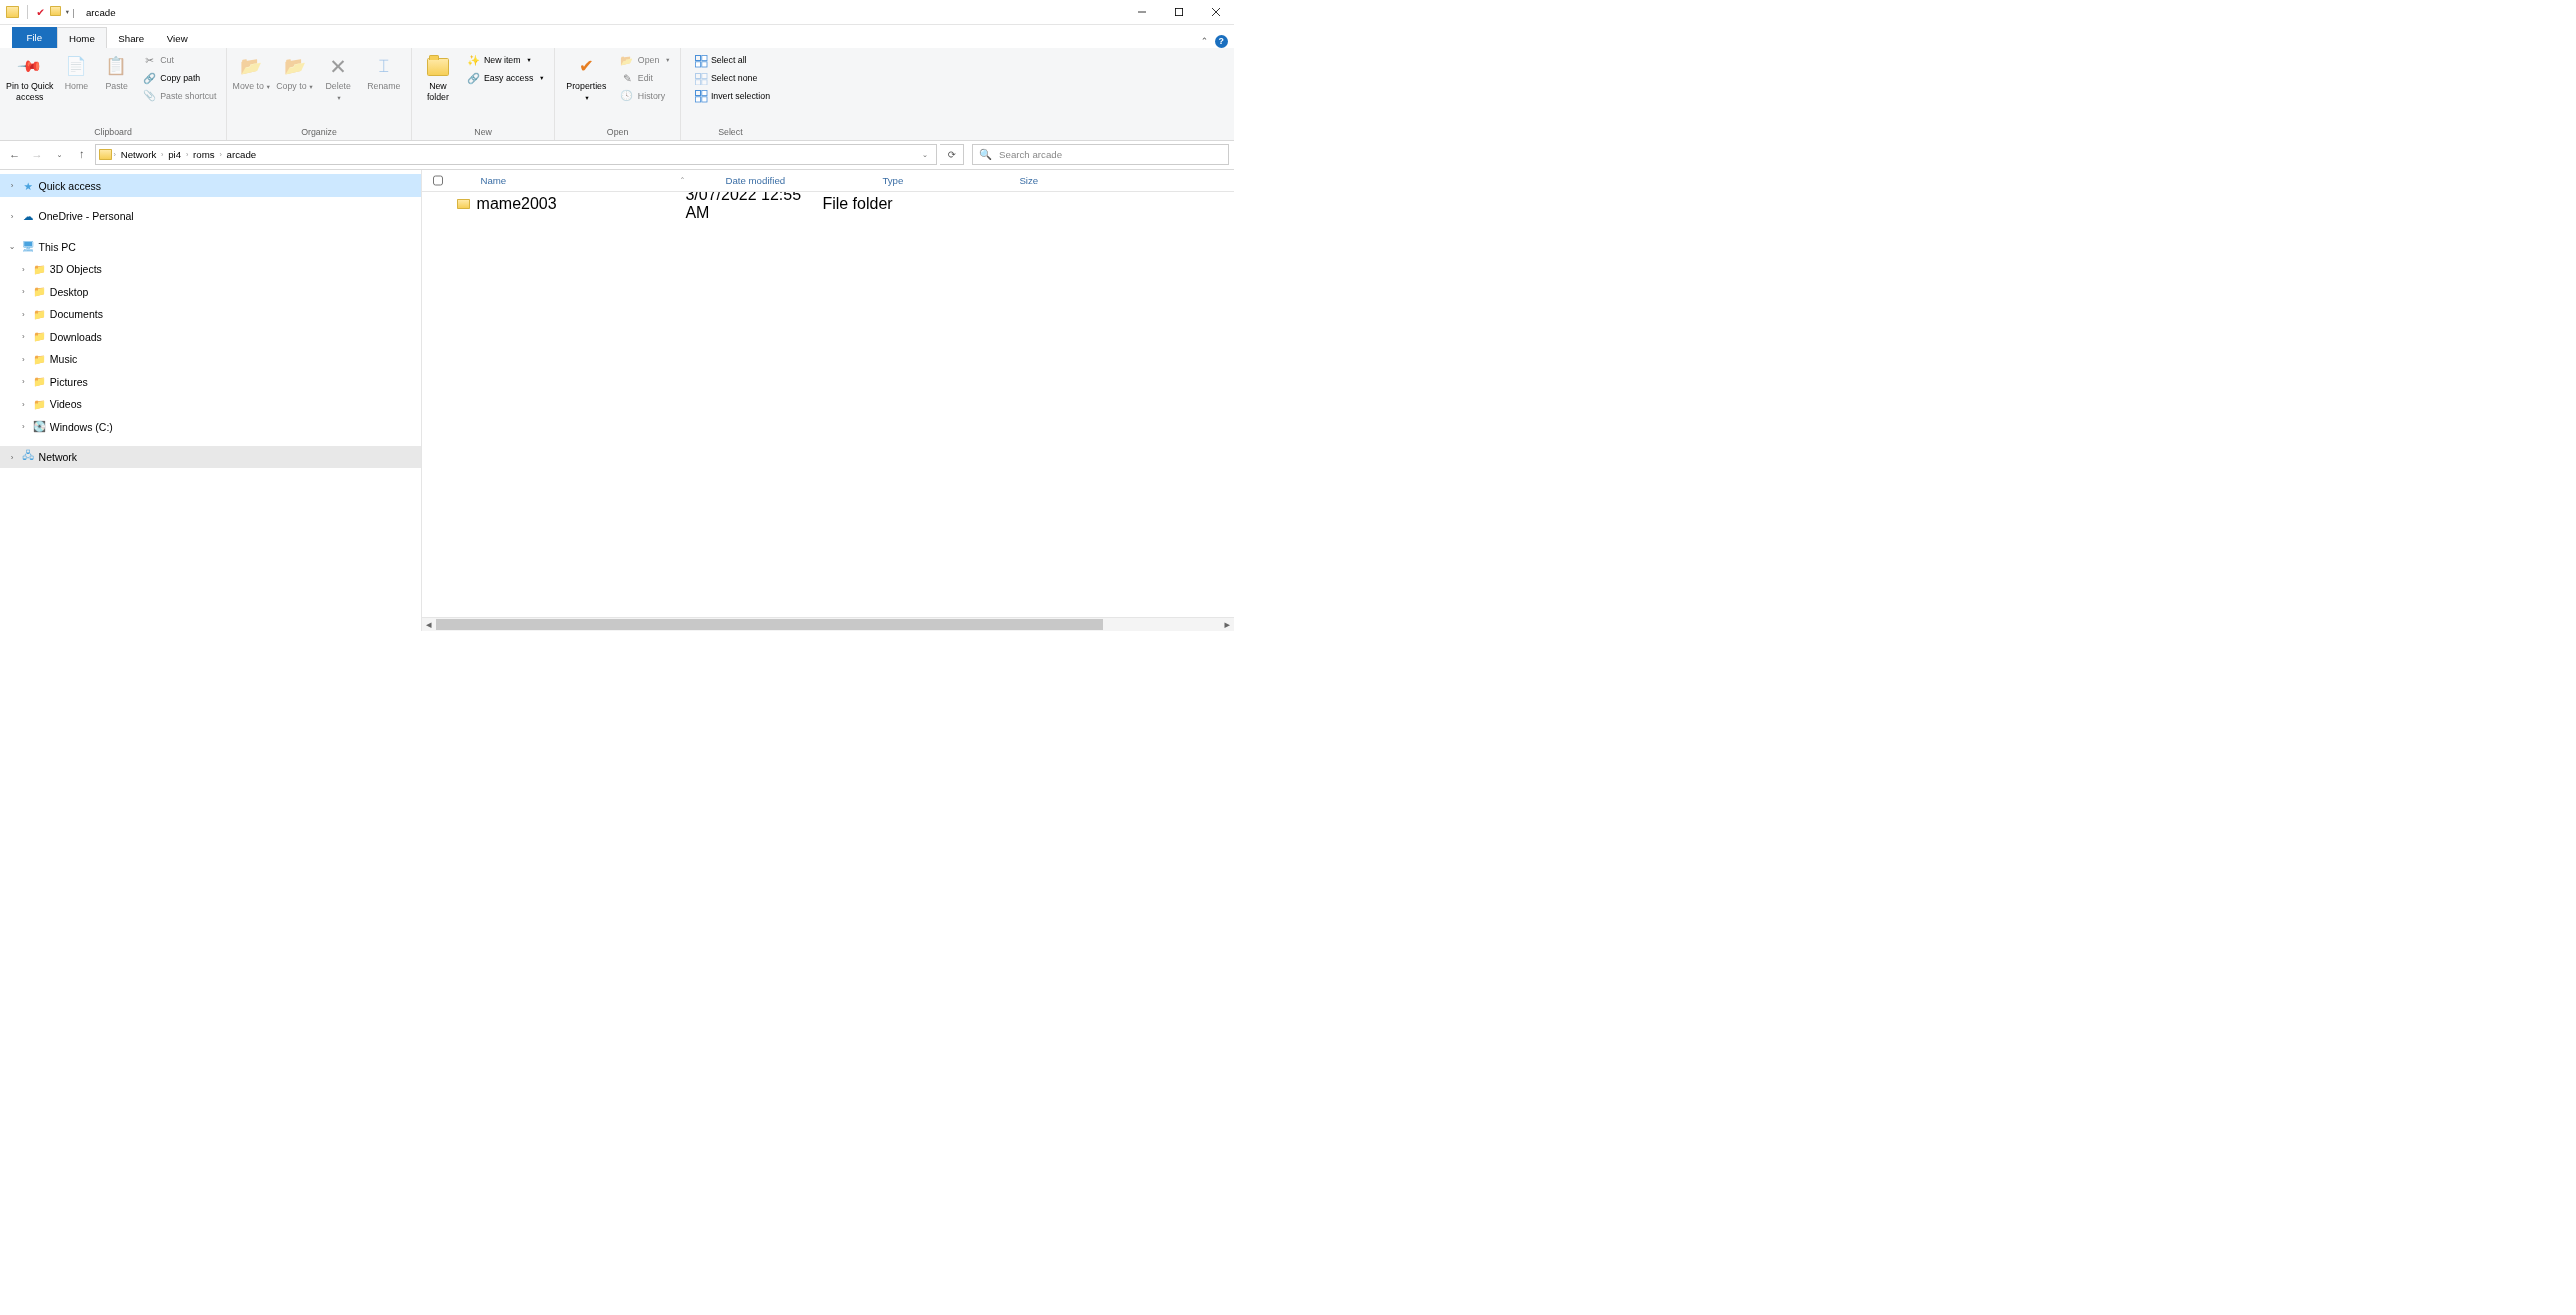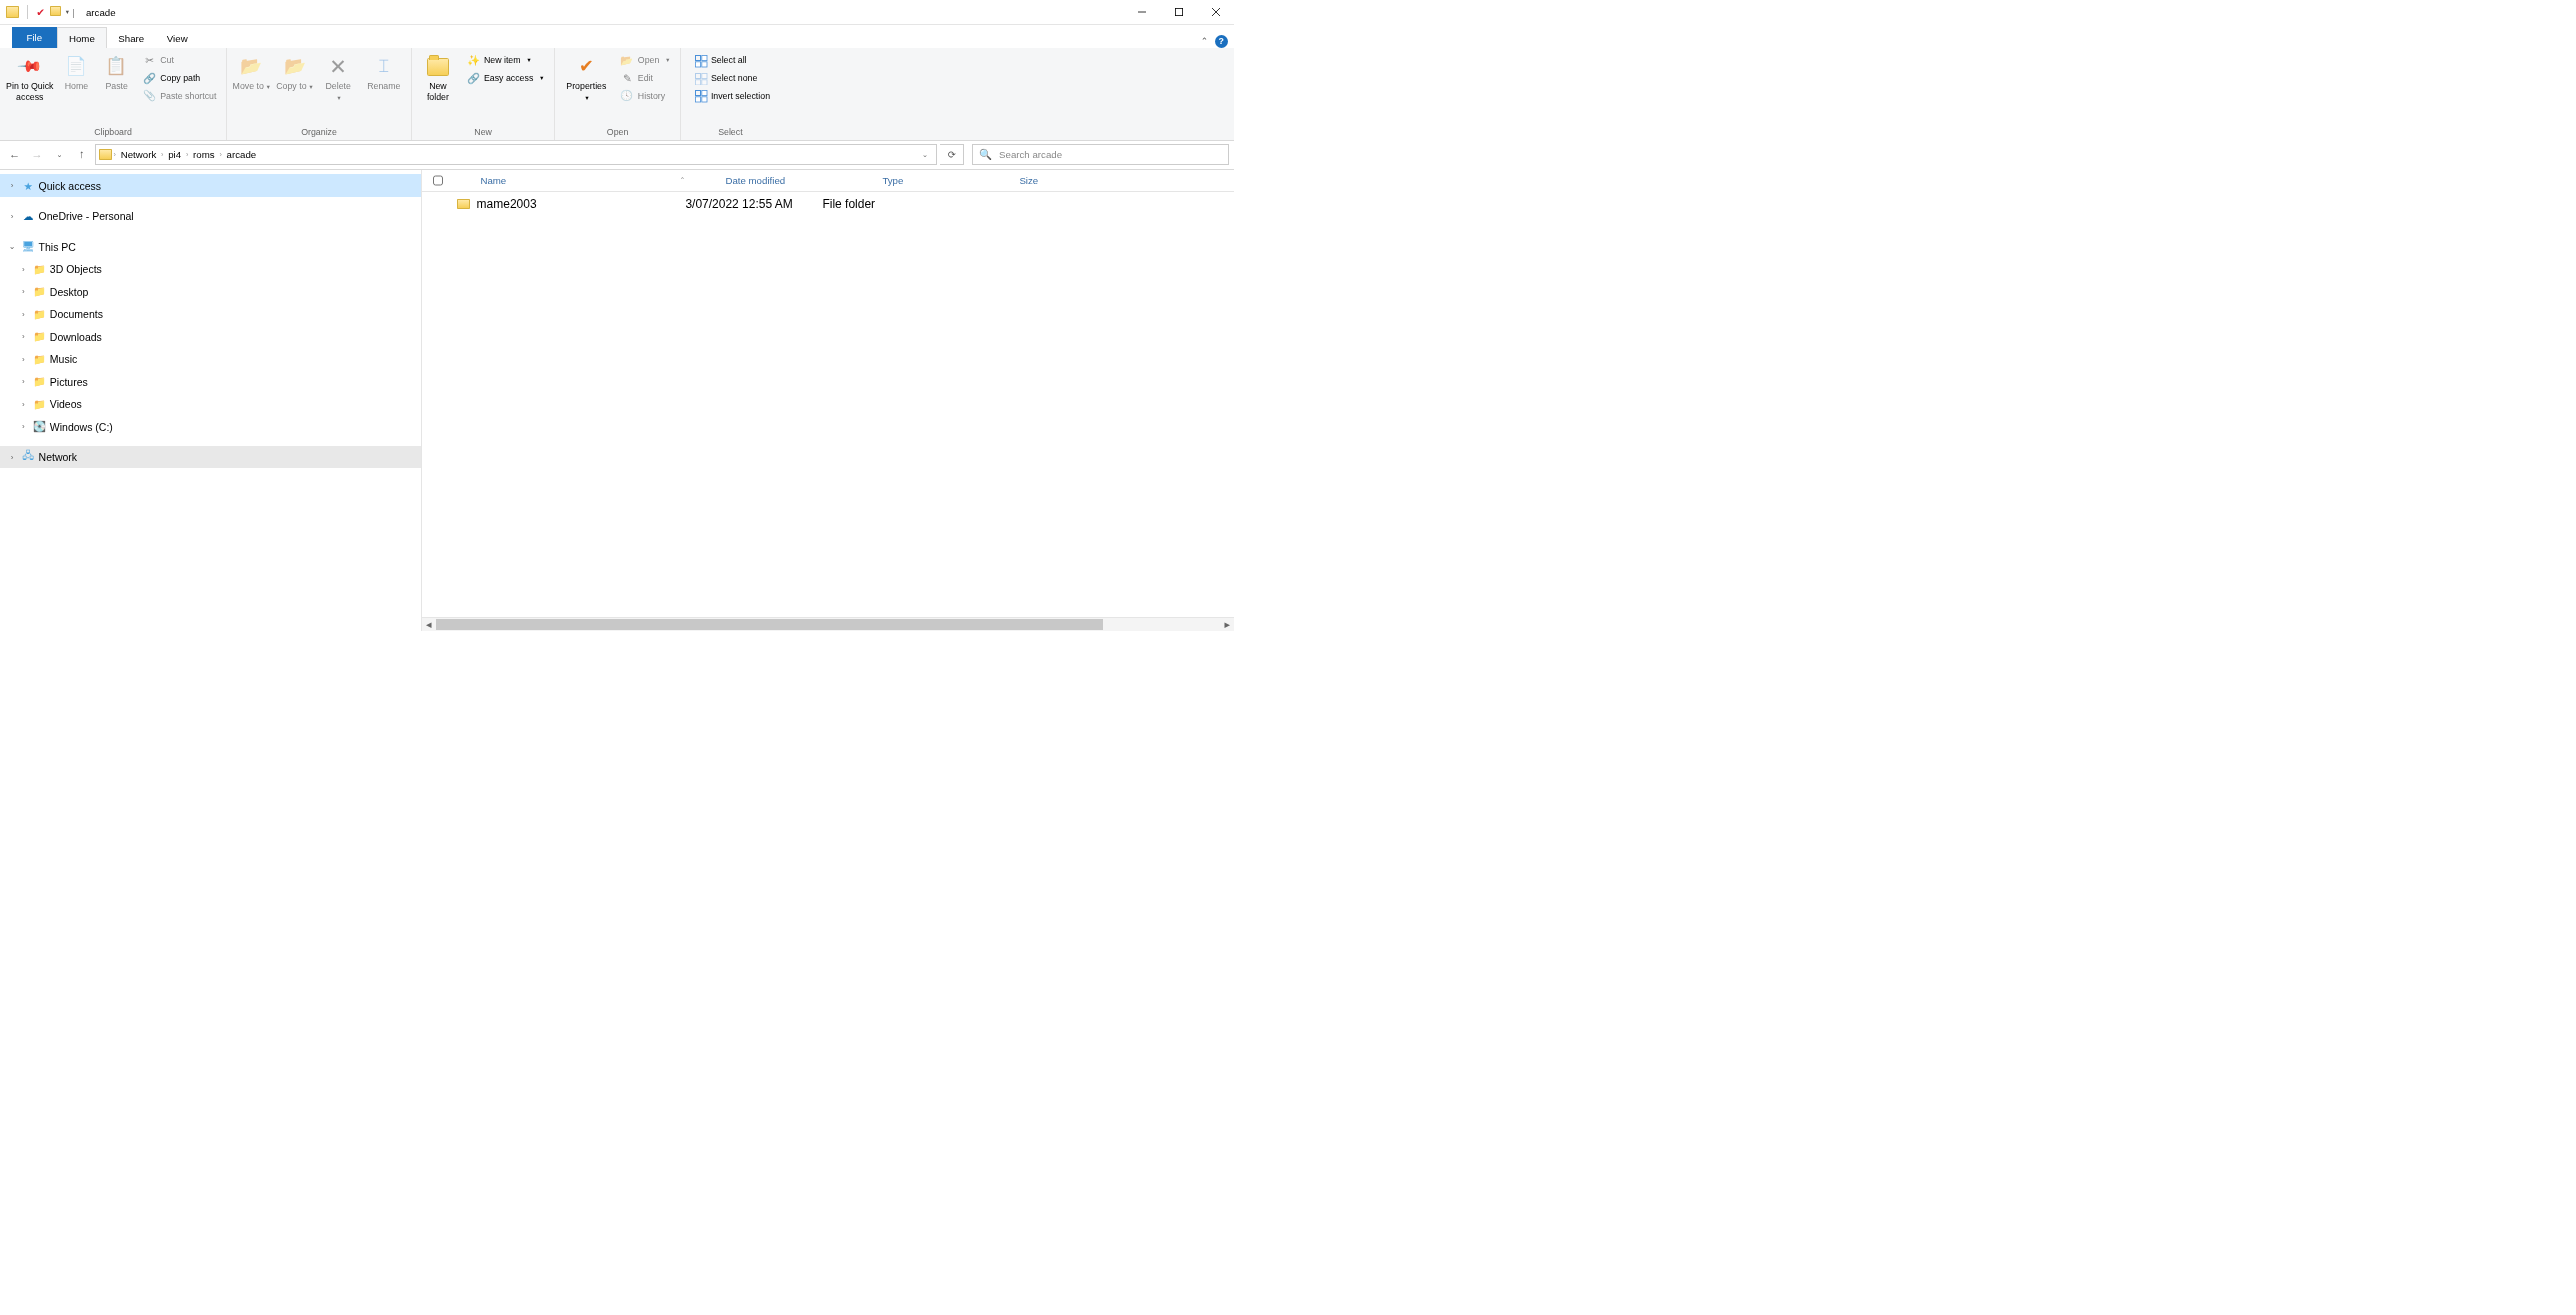"mame2003" .row { font-size: 12px -> 16px }
